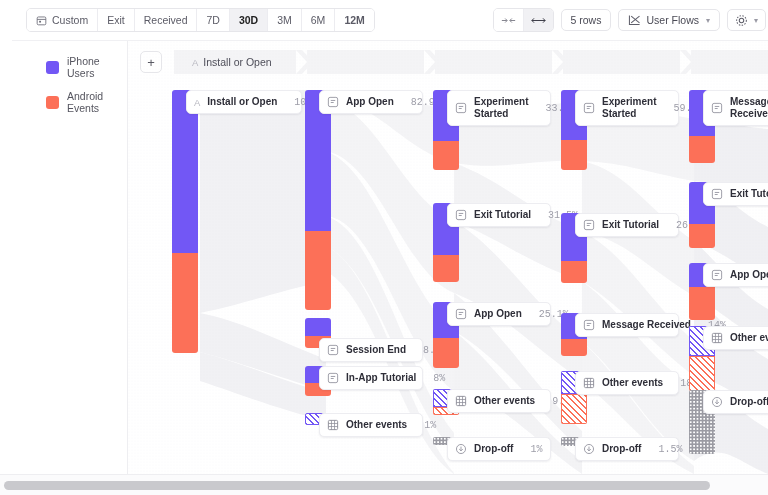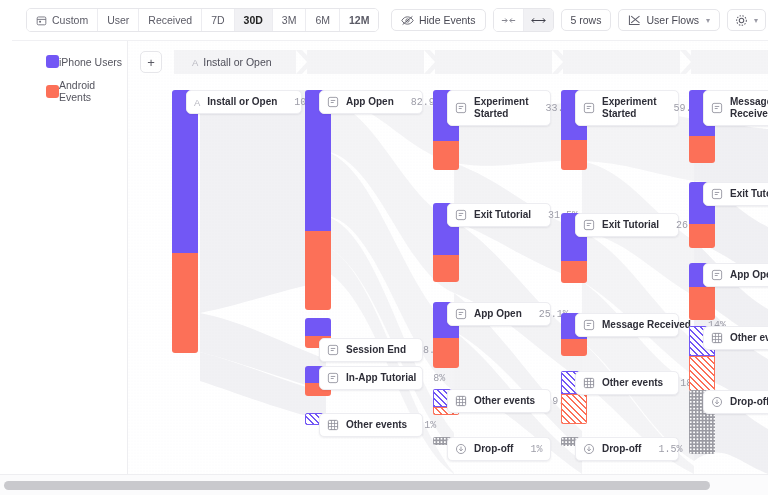"User" span { text: User -> Exit }
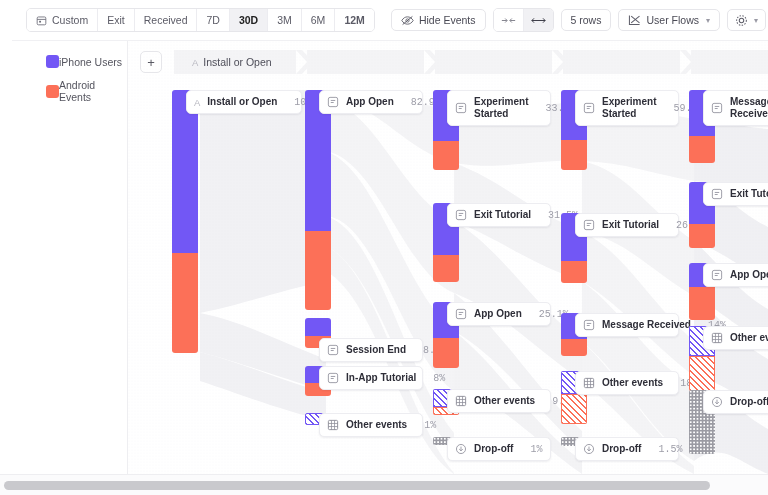"Hide Events" div.btn { html: <div> <span> <svg> <path></path> <circle></circle> <line></line> </svg> </span> <span>Hide Events</span> </div> -> none }
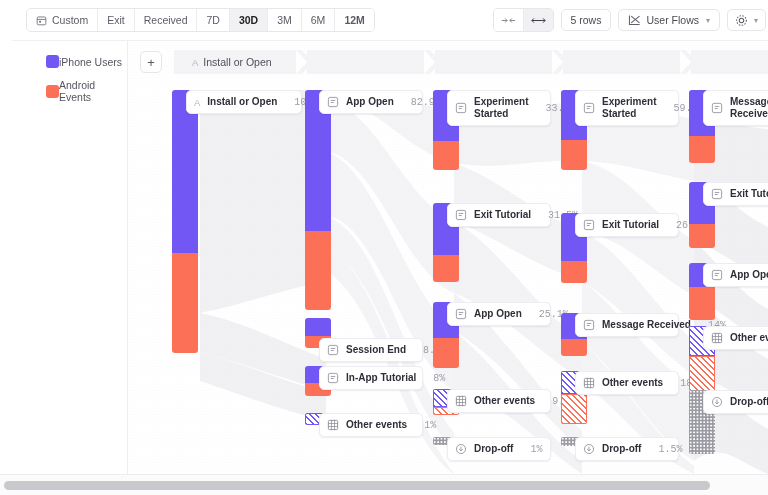"iPhone Users" .legend-row { gap: none -> 8px }
